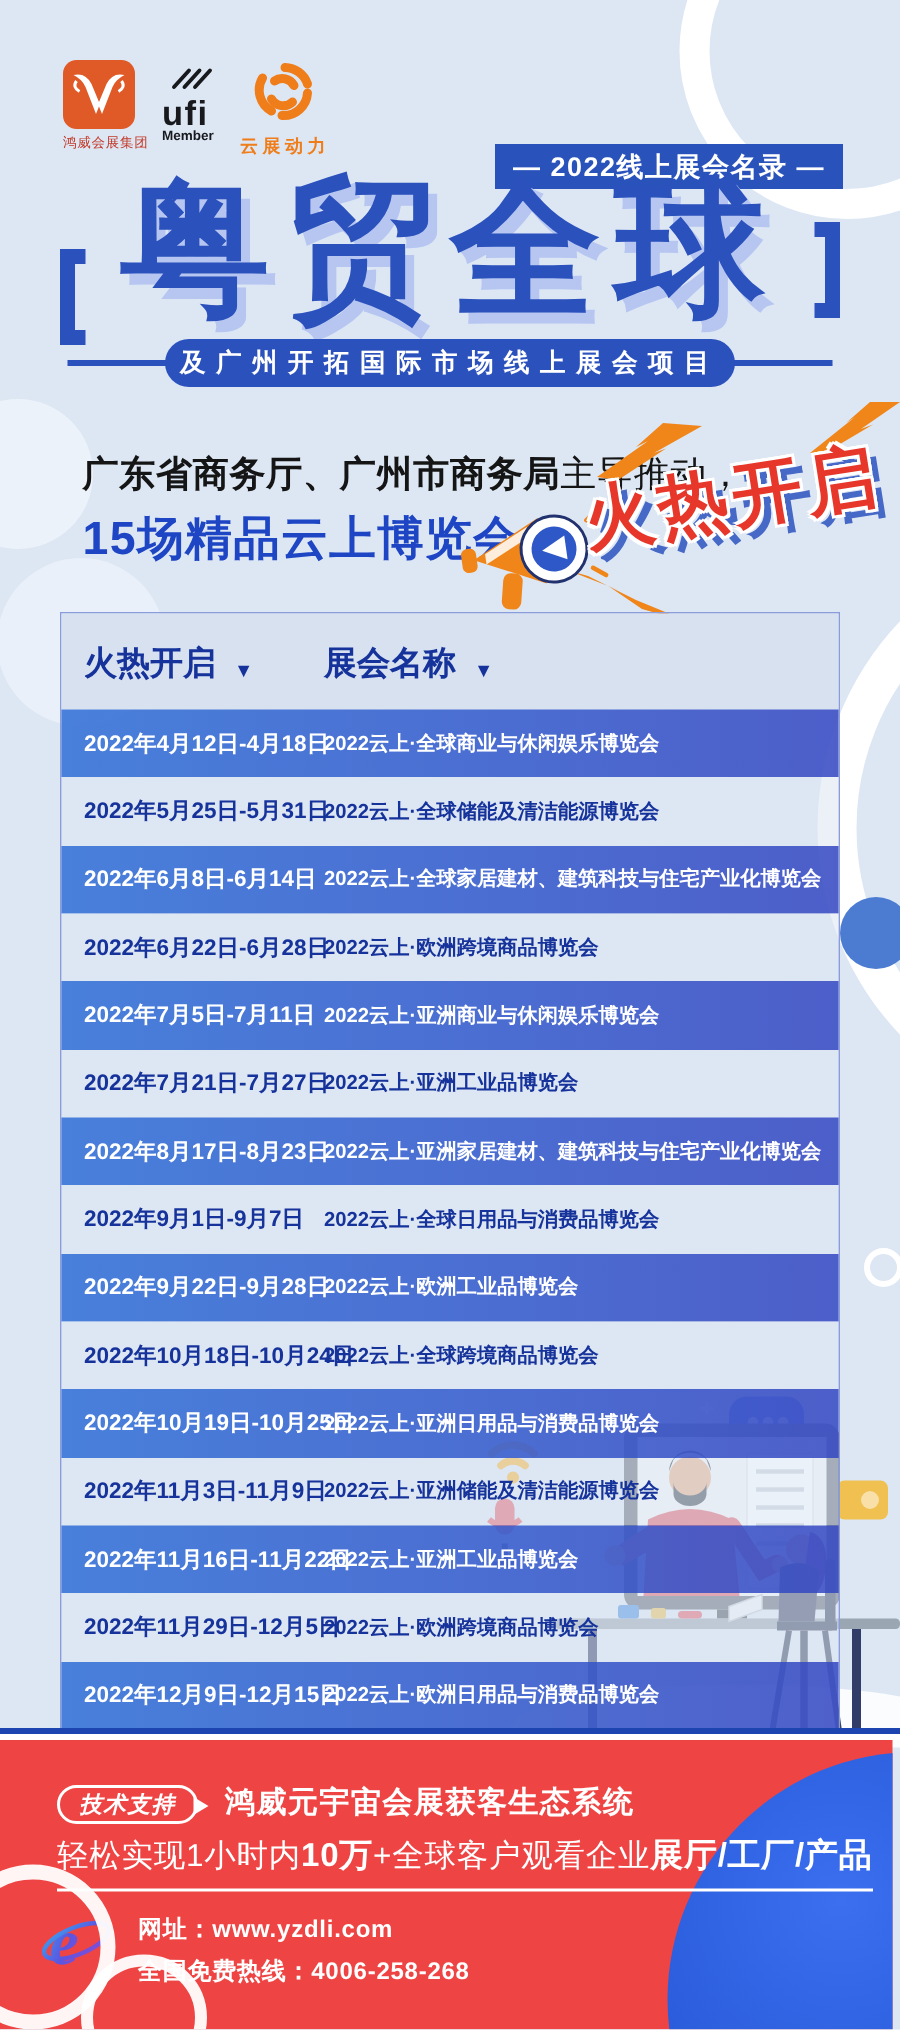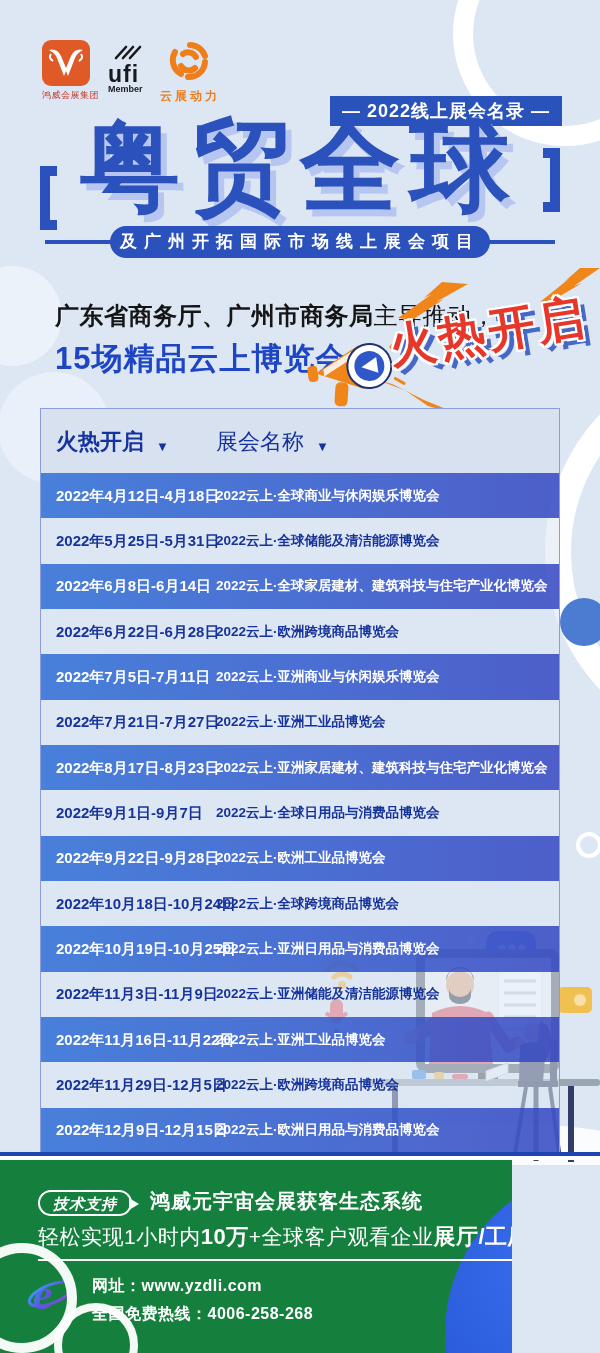"展会名称 ▼" .tHead .h2 { font-weight: 400 -> 700 }
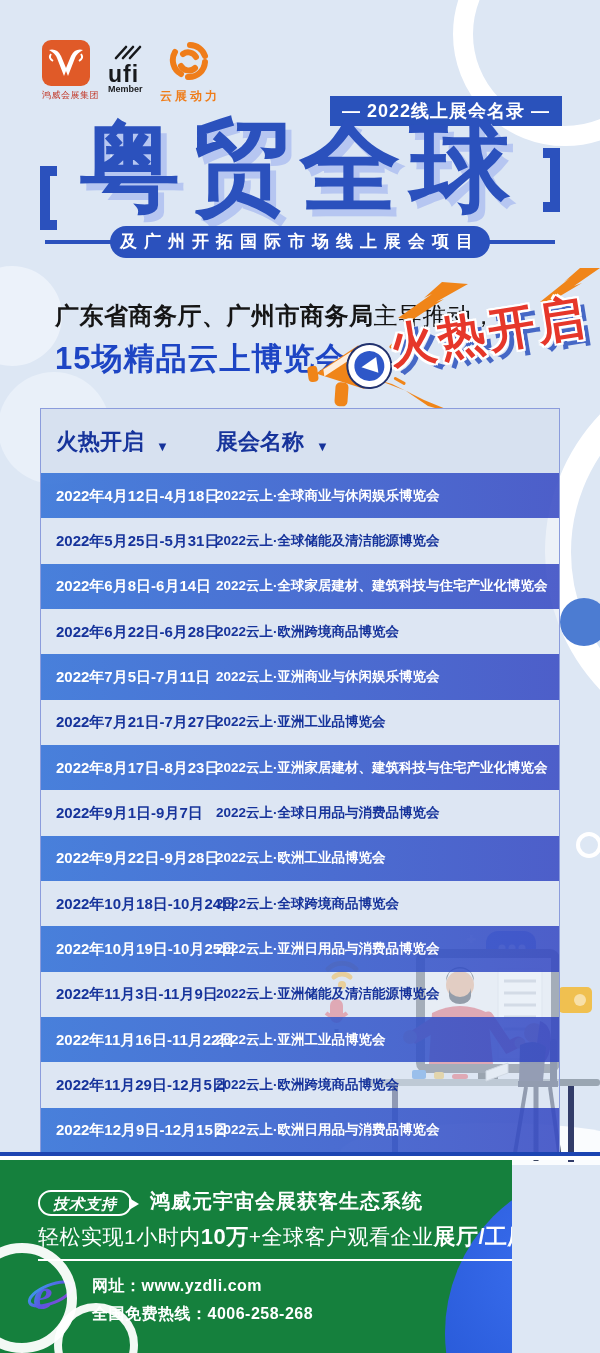"技术支持" .footer { background: #15803d -> #ef4444; width: 512px -> 595px }
